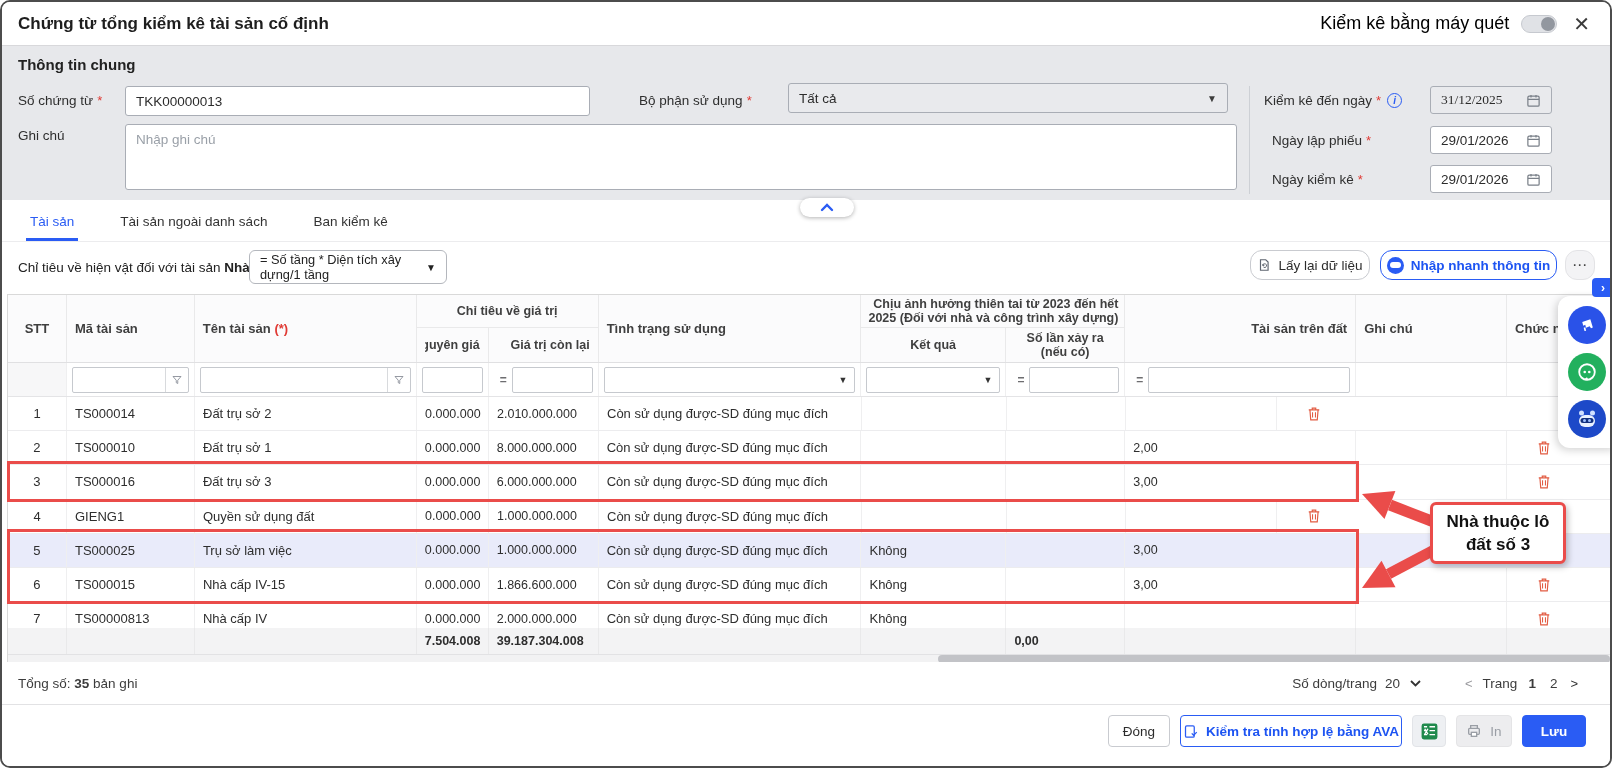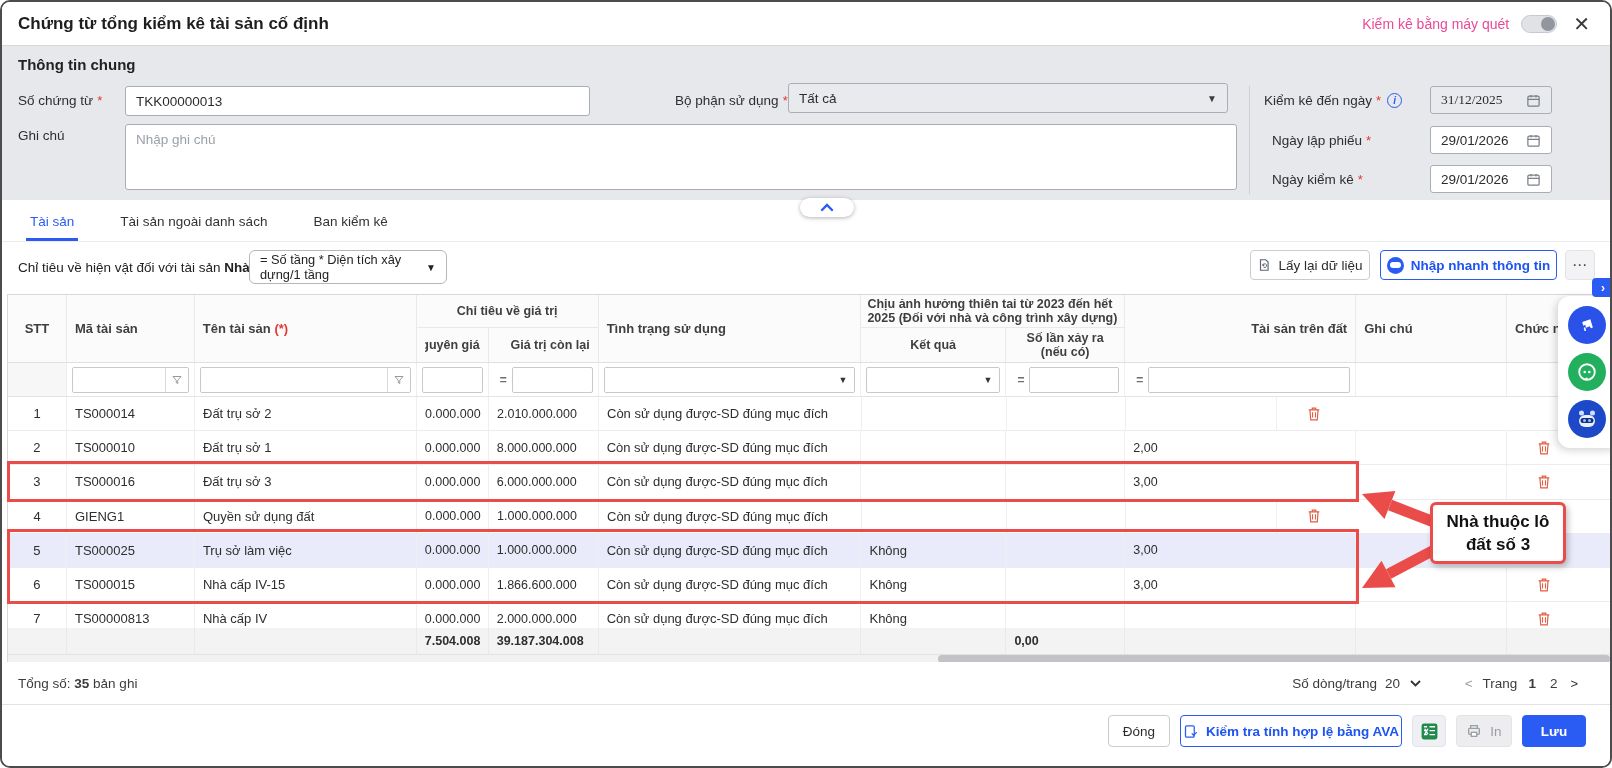"Kiểm kê bằng máy quét" .toggle-label { color: #ec4899 -> #000000; font-size: 14px -> 18px }
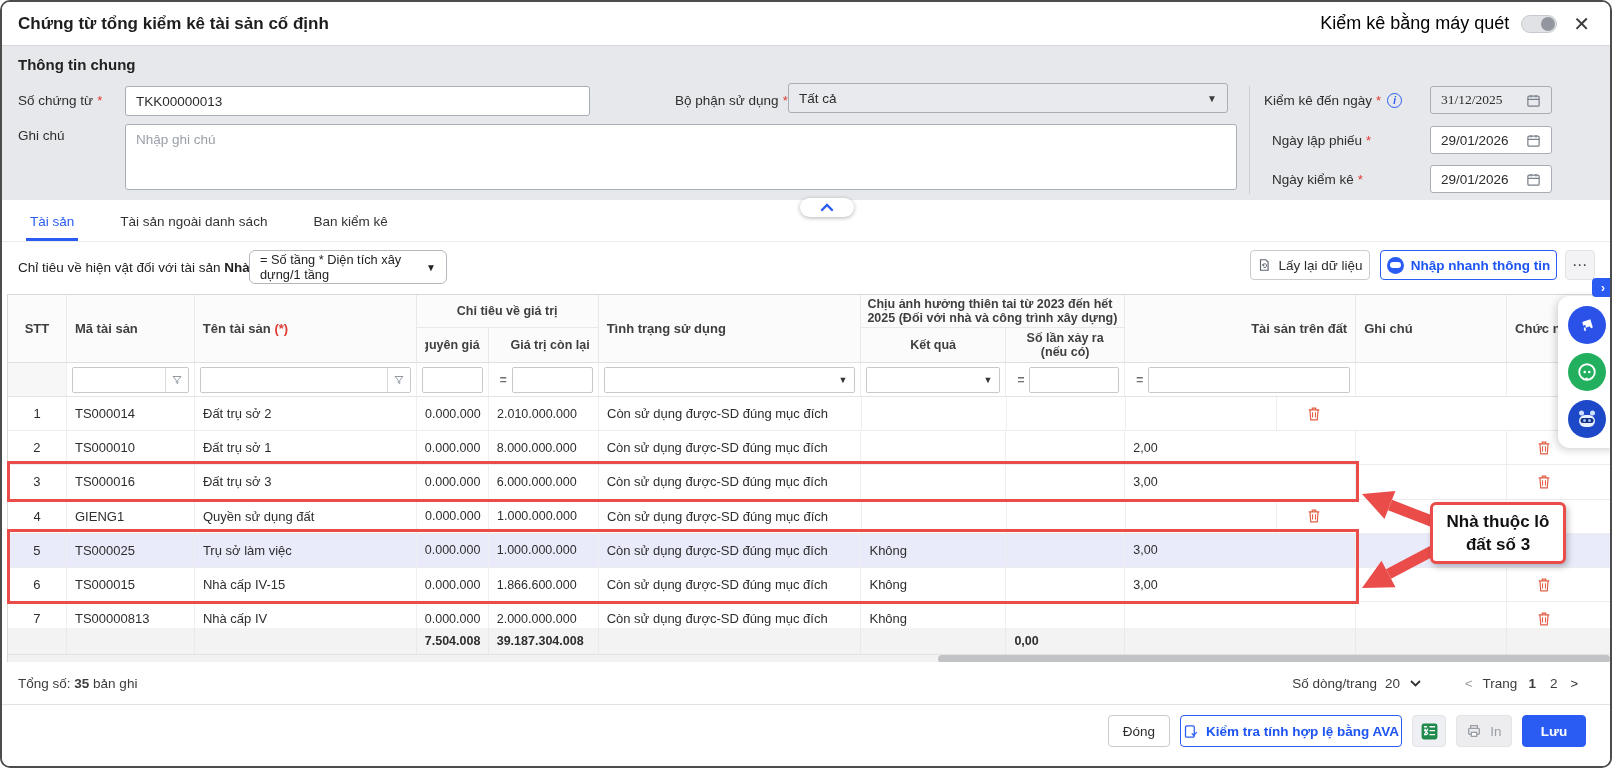"Bộ phận sử dụng *" div.lbl { left: 673px -> 637px }
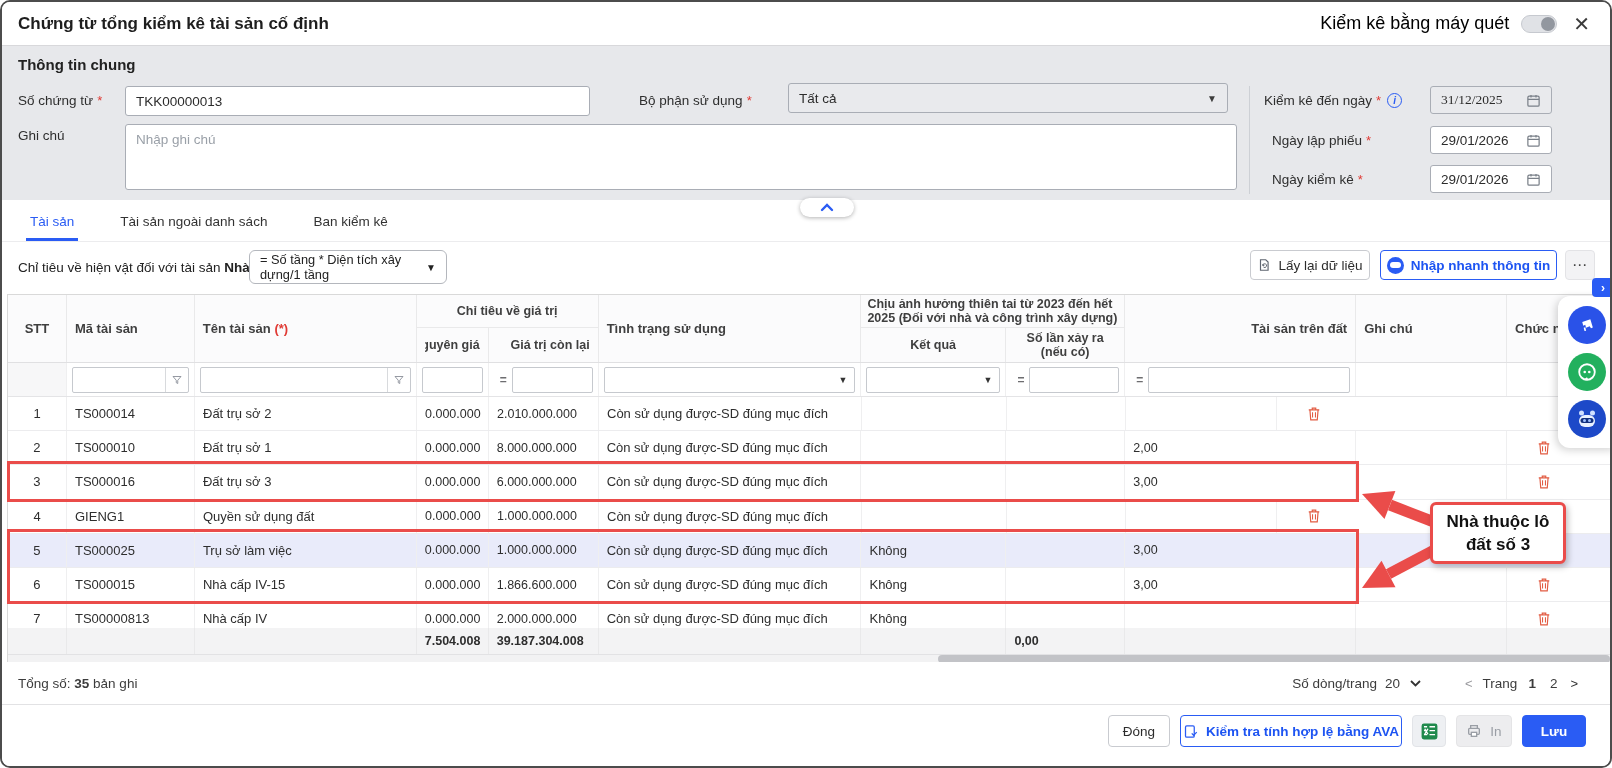"Lấy lại dữ liệu" .btn { border-radius: 4px -> 12px }
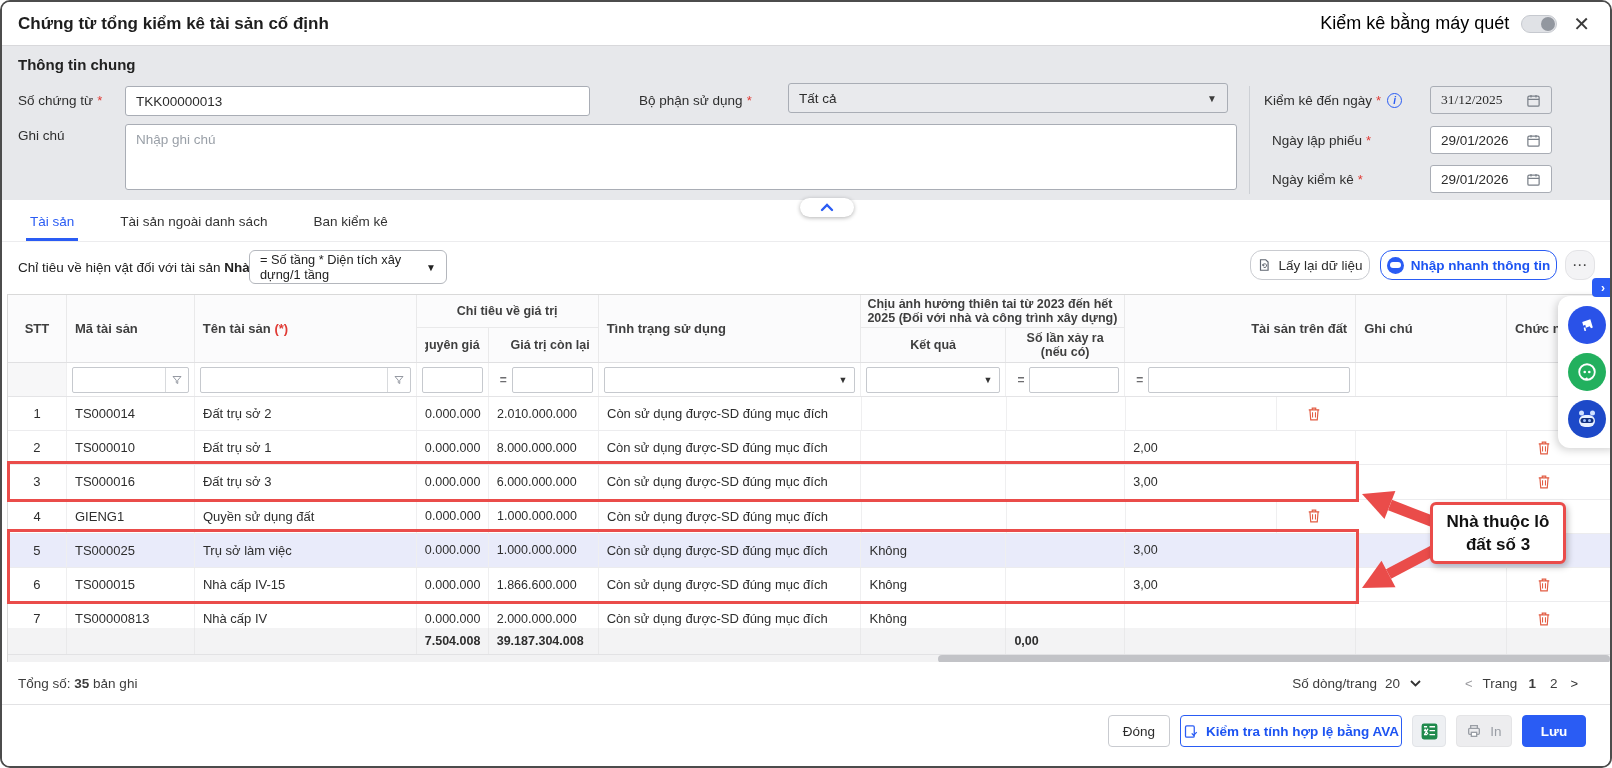"Chỉ tiêu về giá trị" .g-label { text-align: left -> right }
